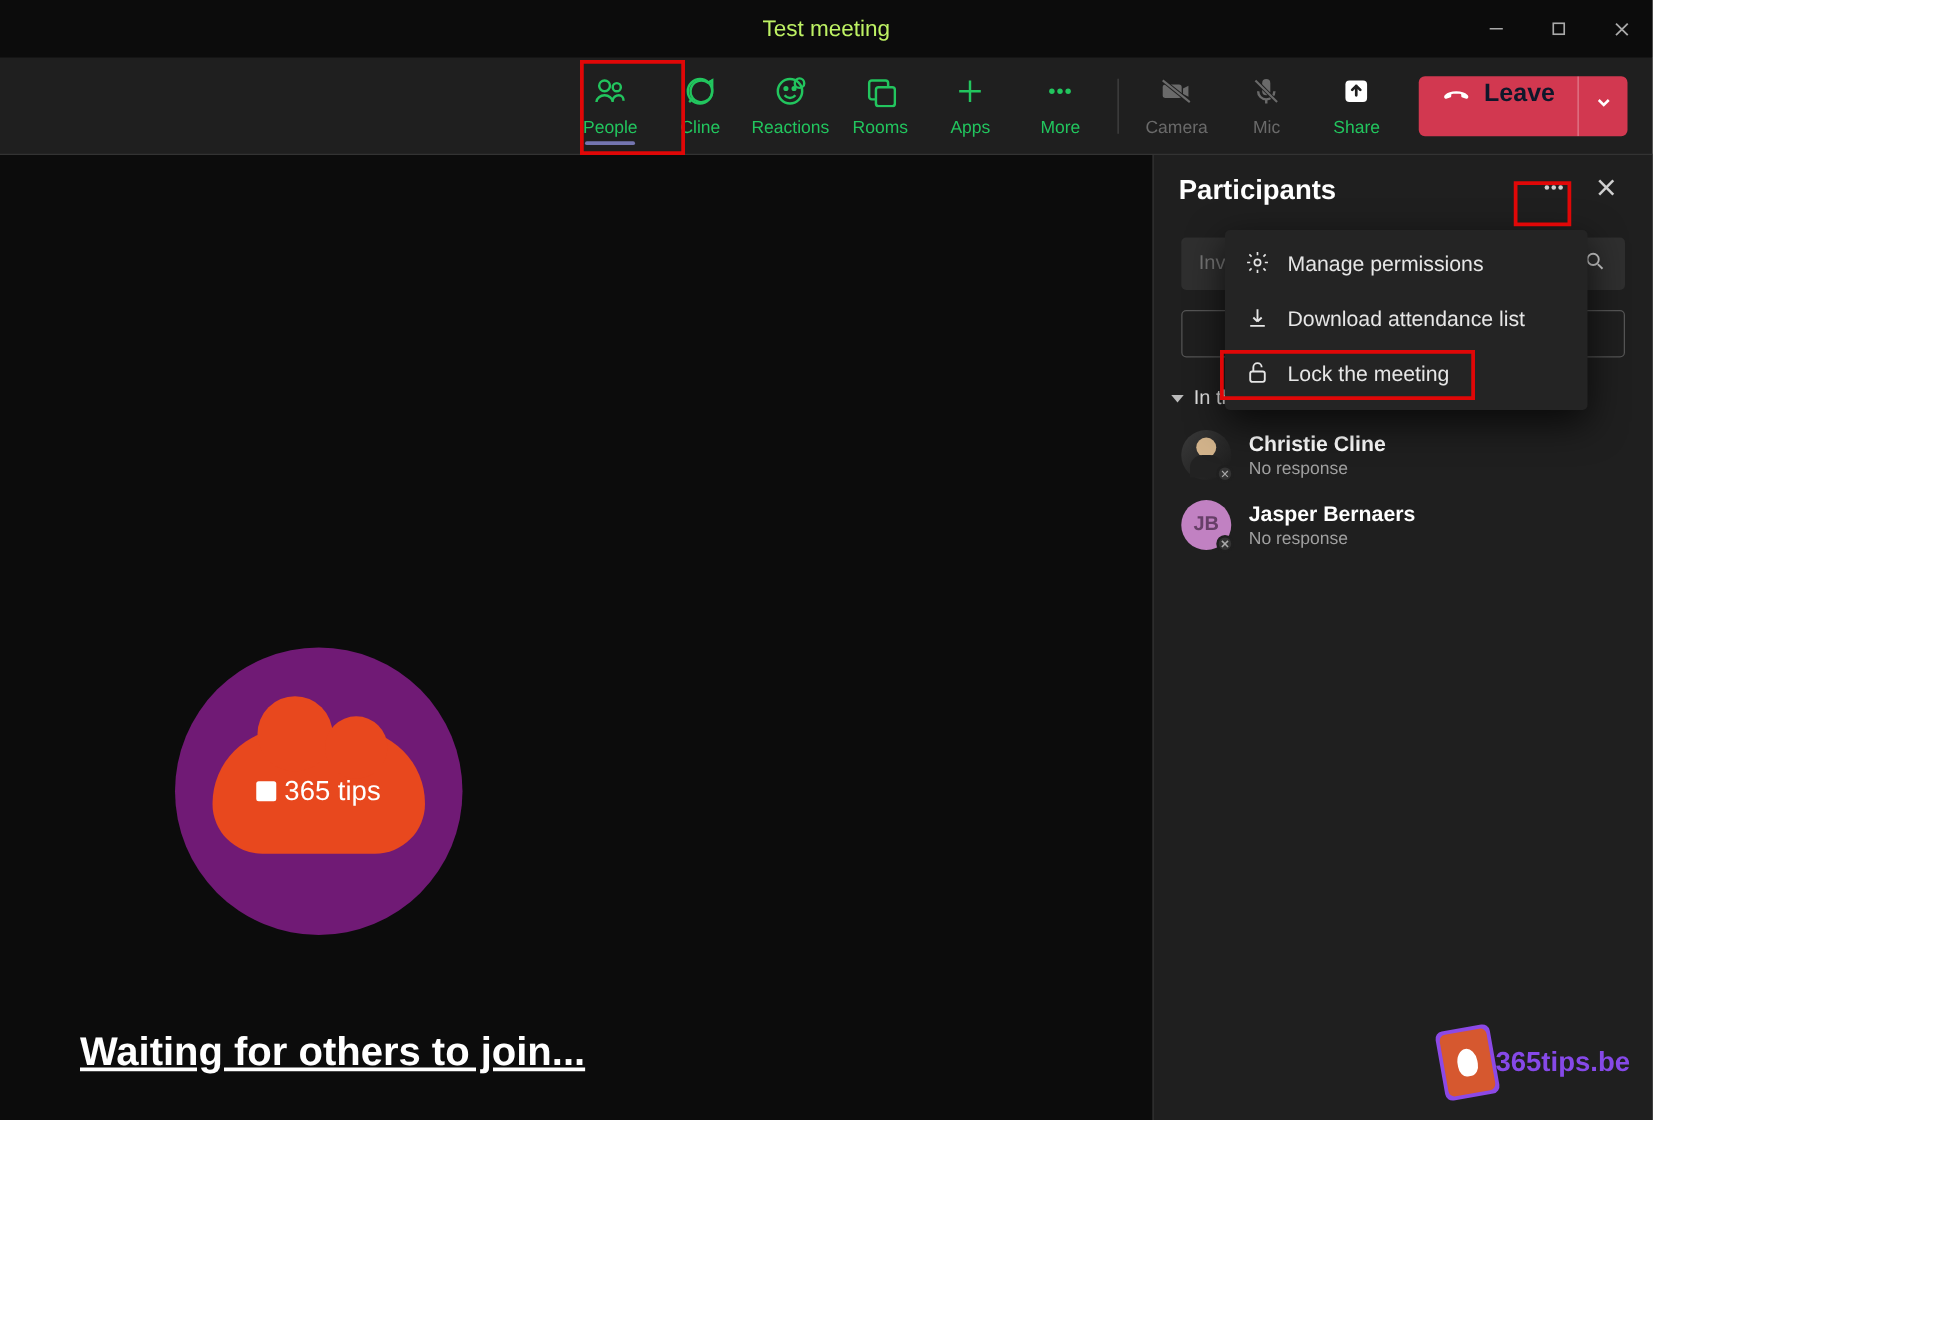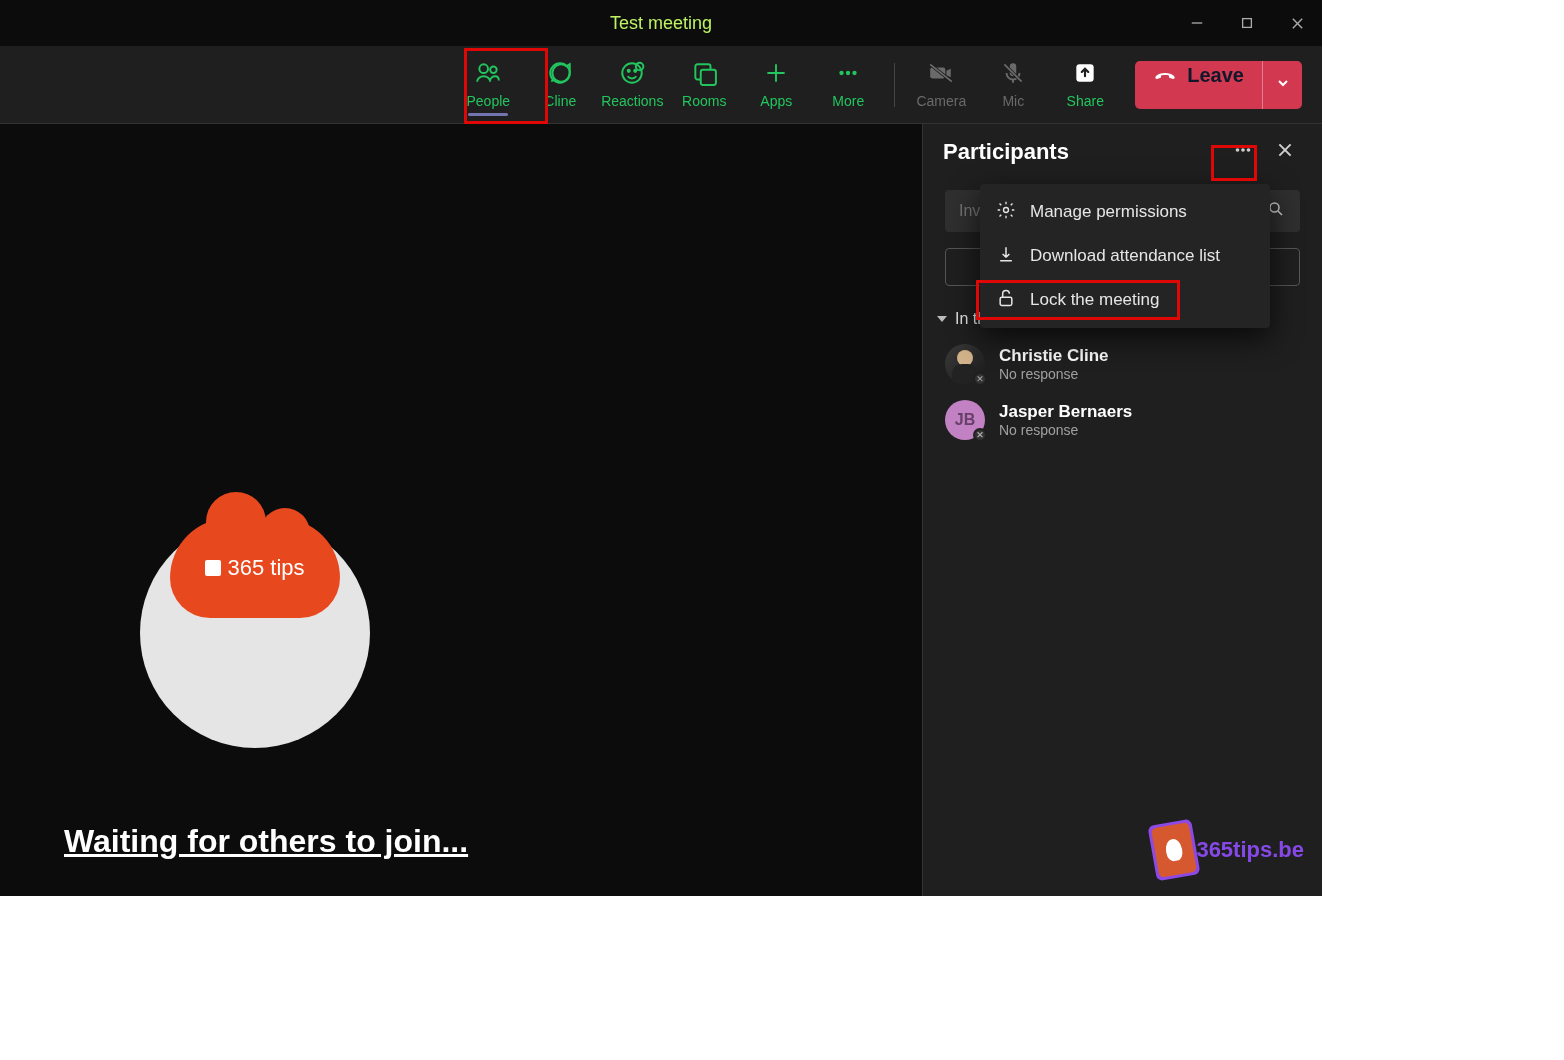"365 tips" .self-avatar { align-items: flex-start -> center; background: #e5e5e5 -> #701a75 }
